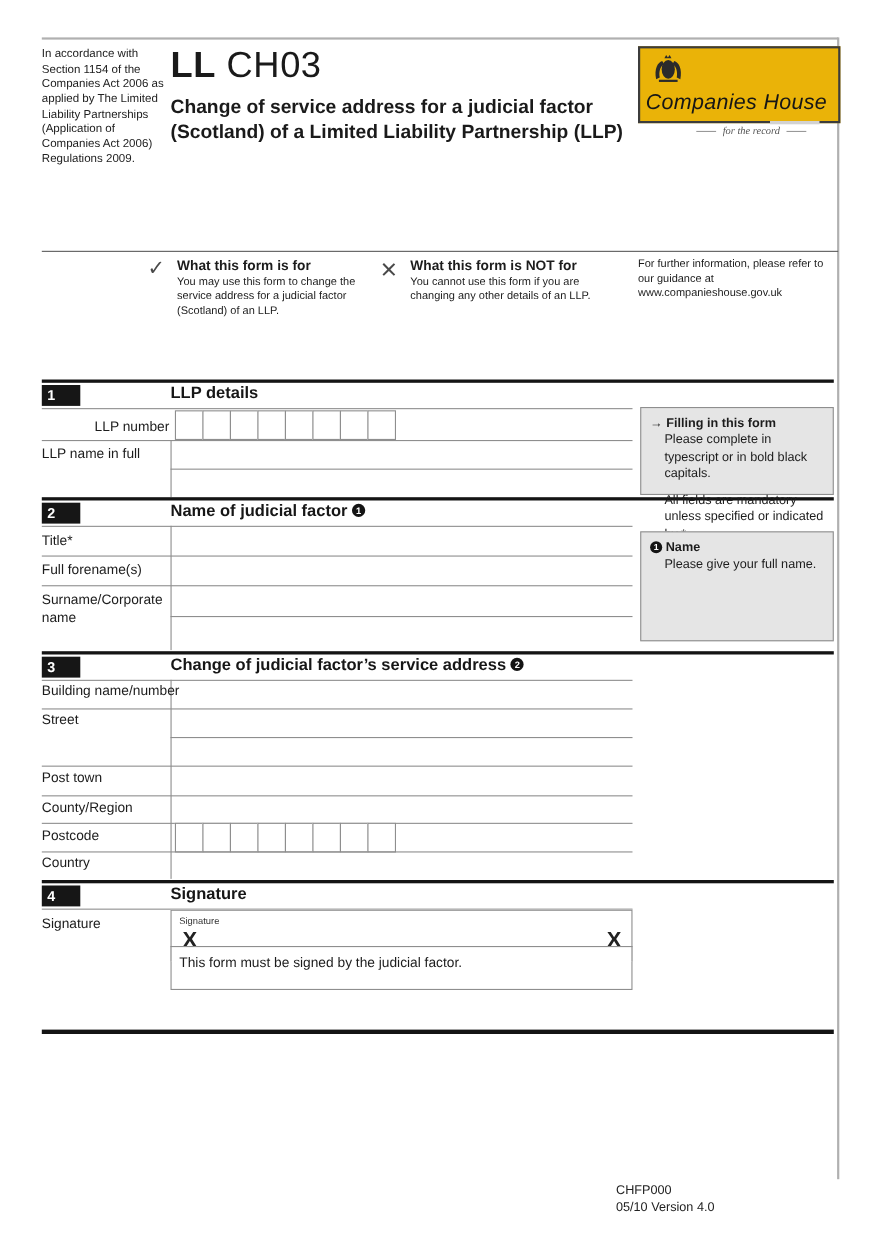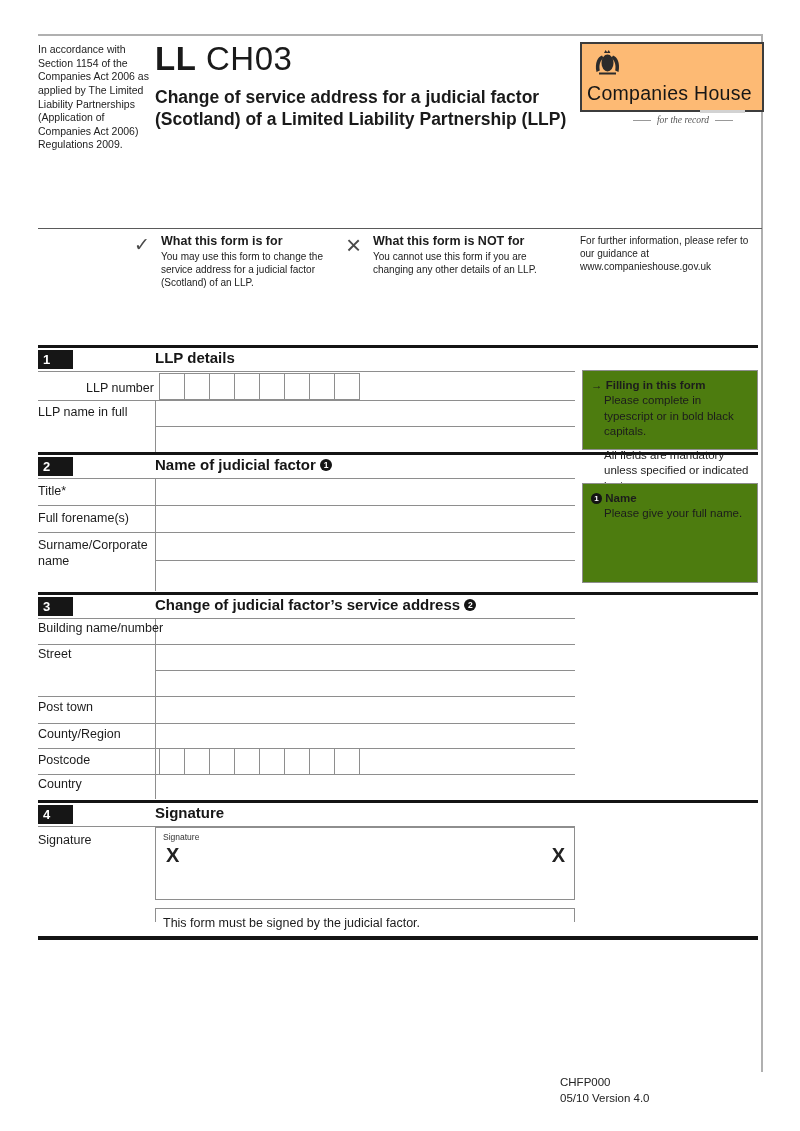"Companies House" .logo-box { background: #fdba74 -> #eab308; font-style: none -> italic }
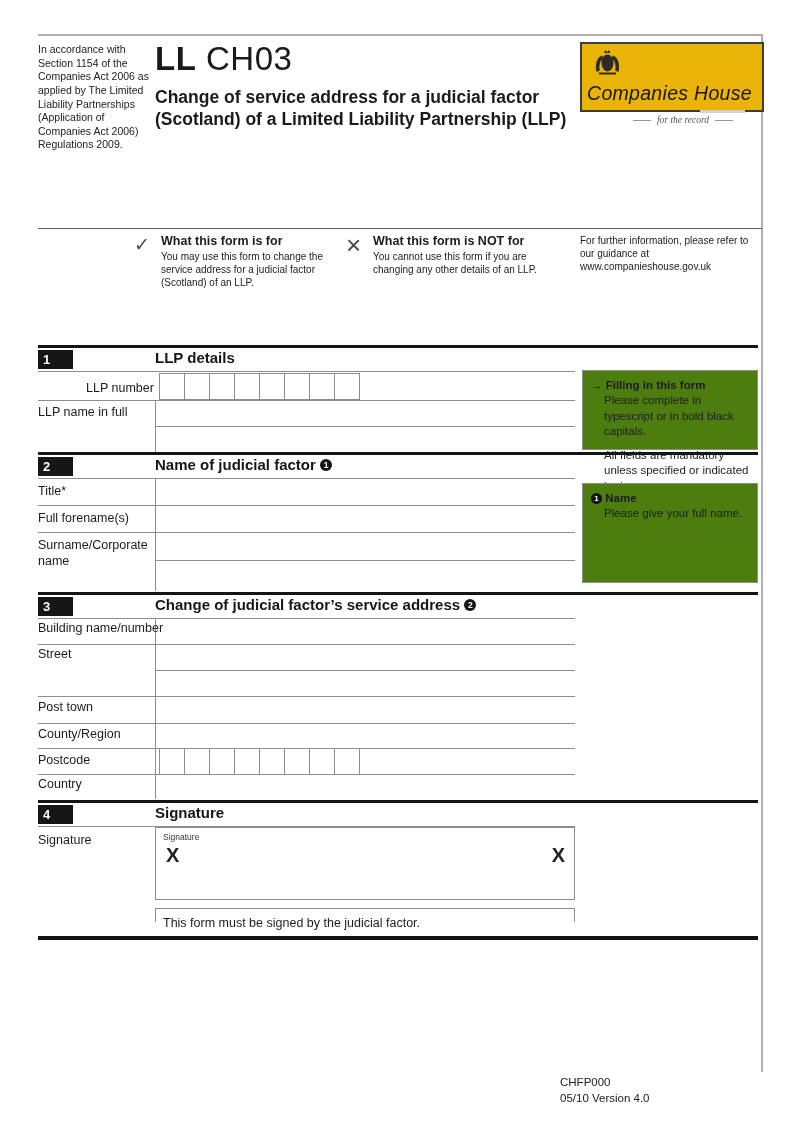"→ Filling in this form" .note { background: #4d7c0f -> #e5e5e5 }
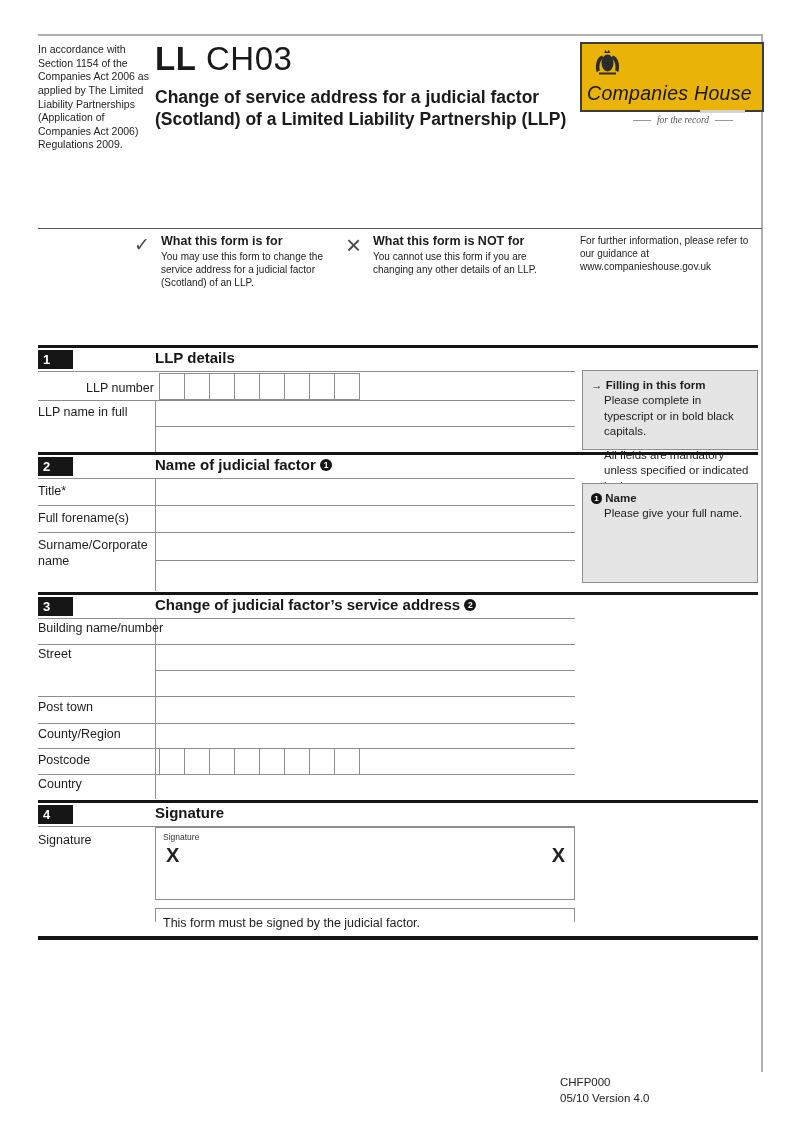"This form must be signed" div.abs { top: 908px -> 860px }
